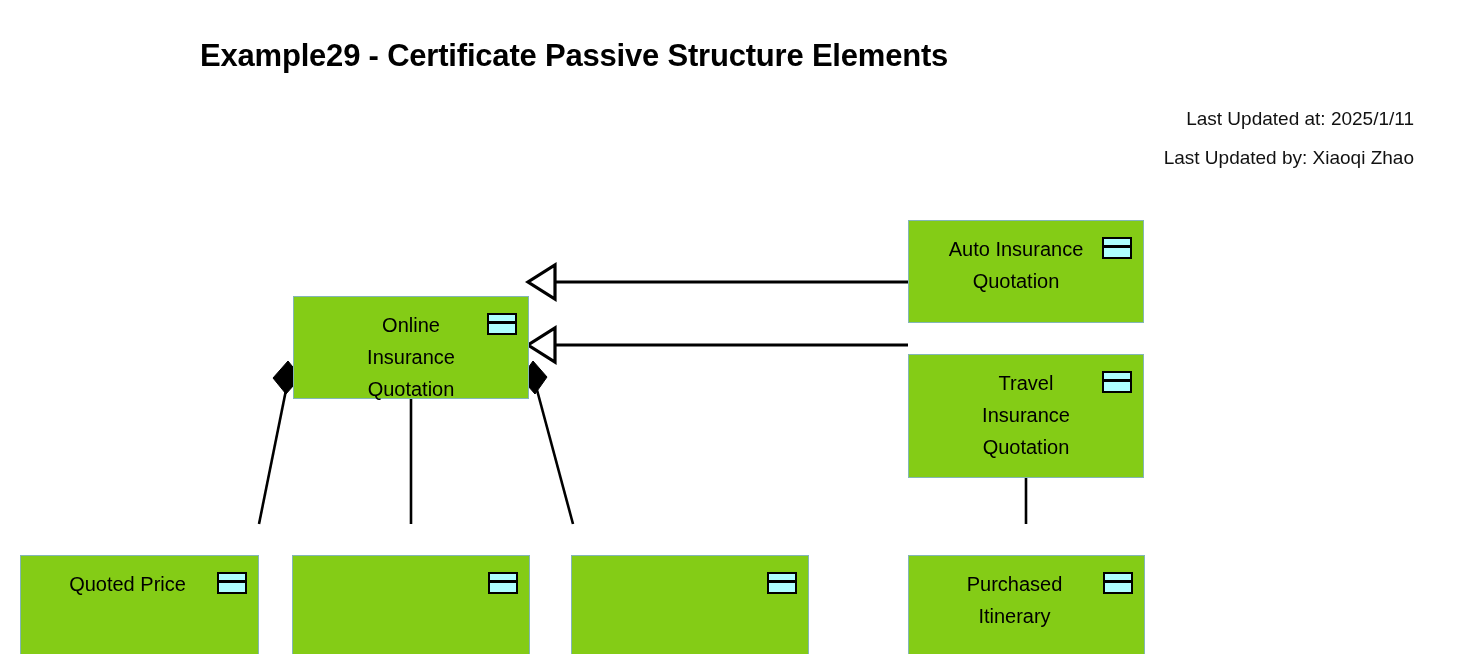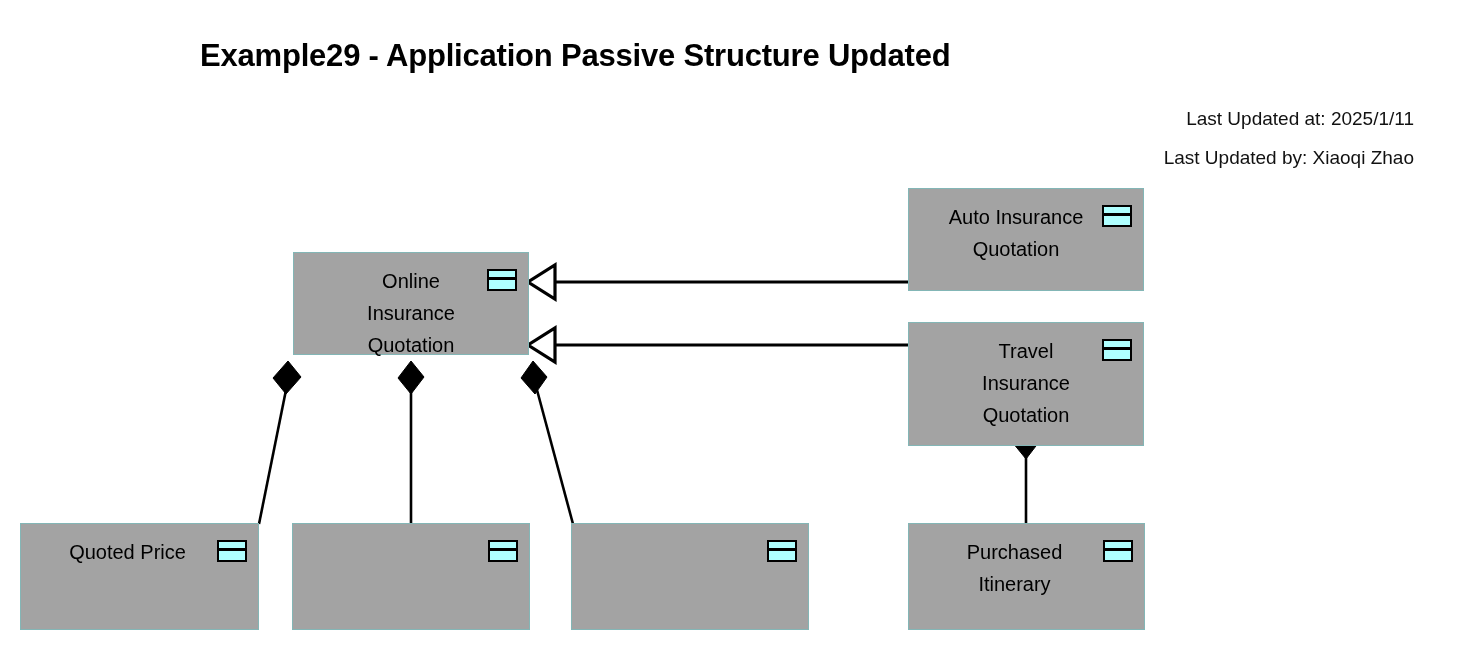"Example29 - Application Passive" div { text: Application Passive Structure Updated -> Certificate Passive Structure Elements }
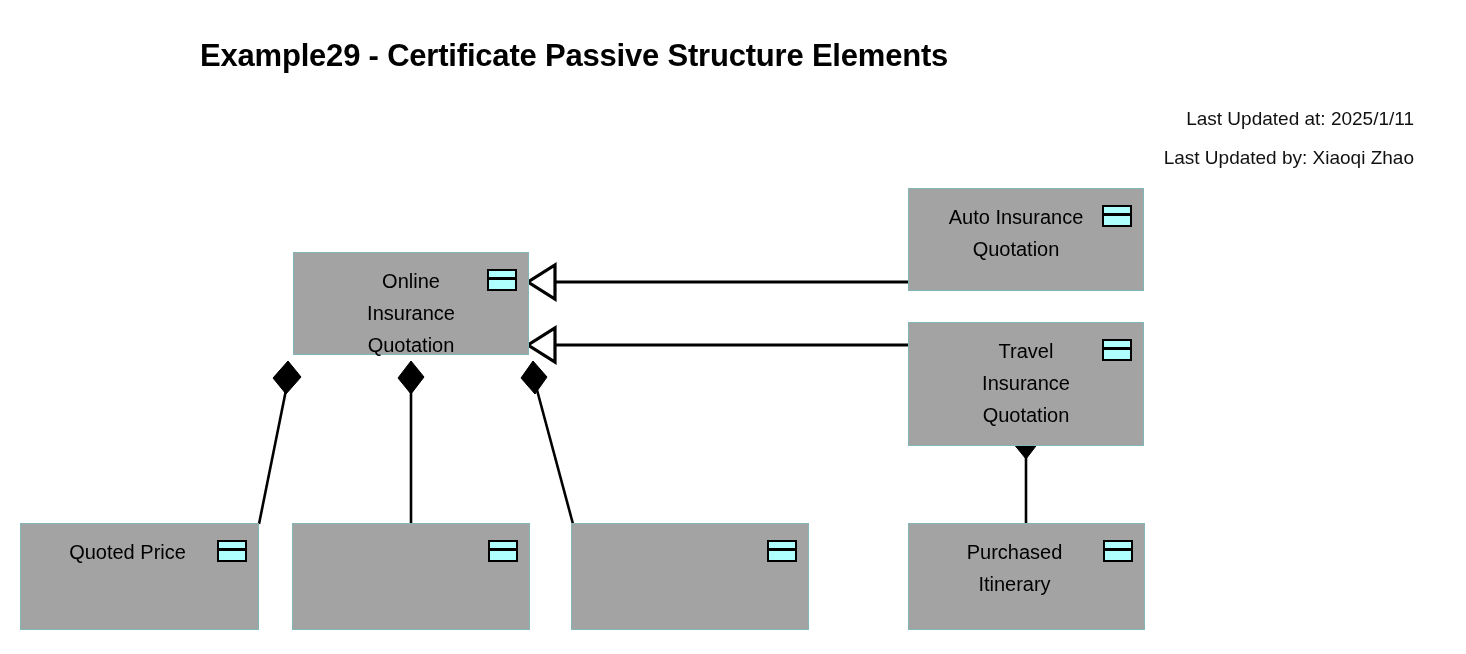"Auto Insurance" .node { background: #a3a3a3 -> #84cc16; margin-top: none -> 32px }
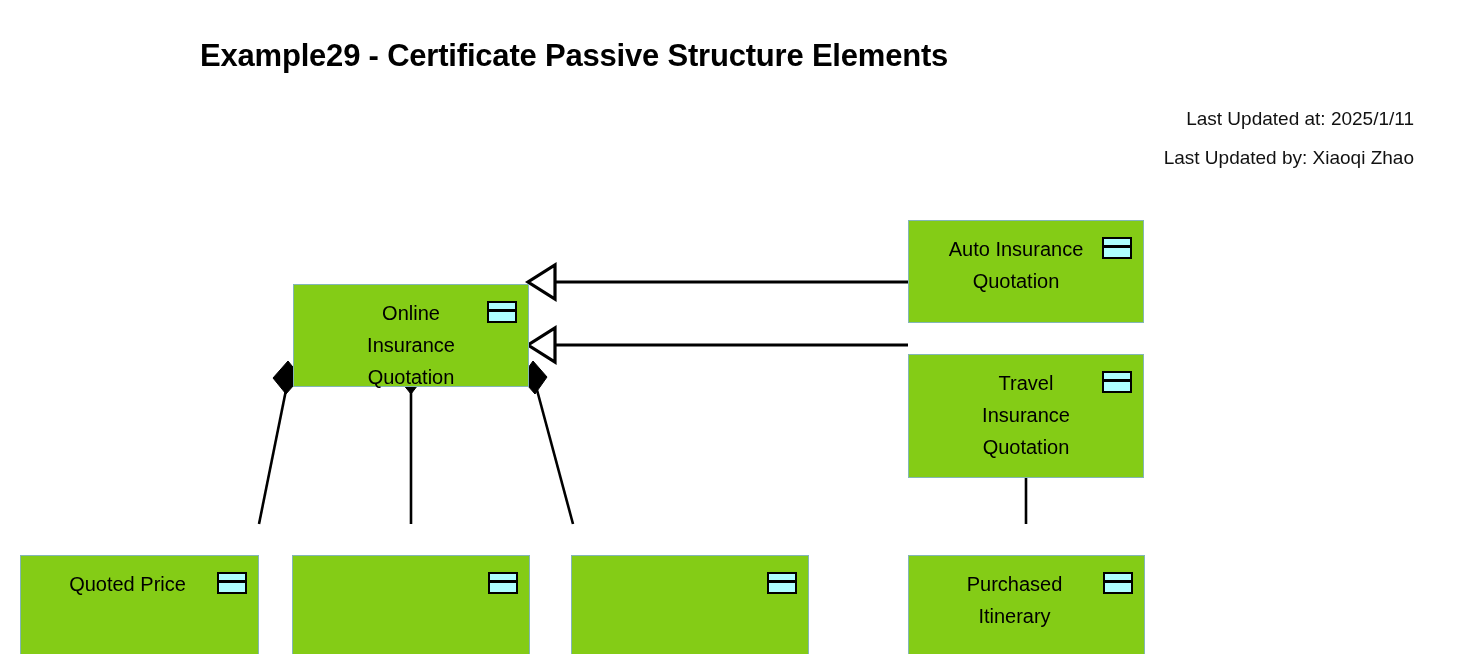"Online" div.node { top: 252px -> 264px }
